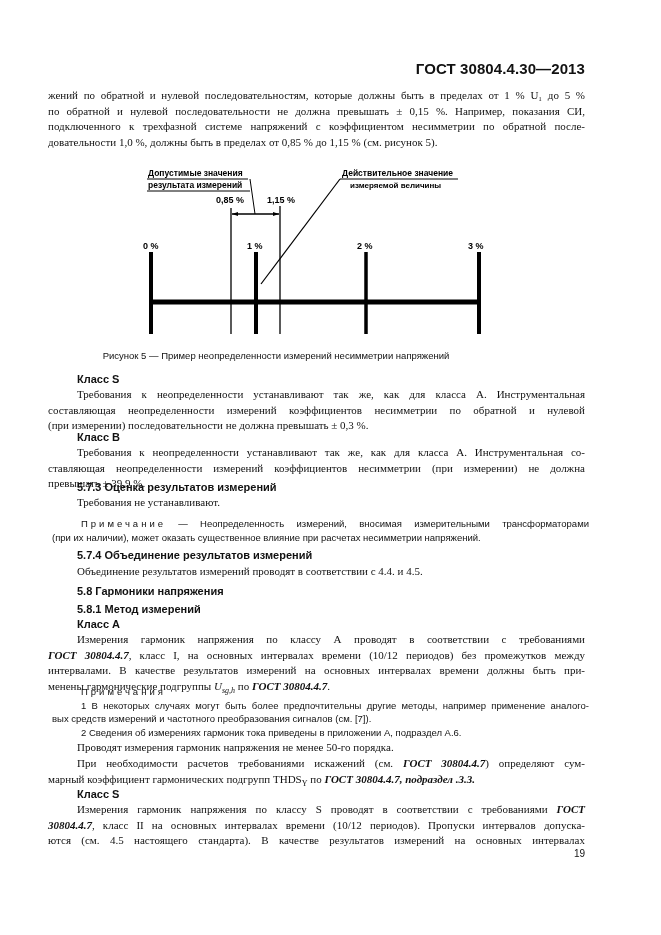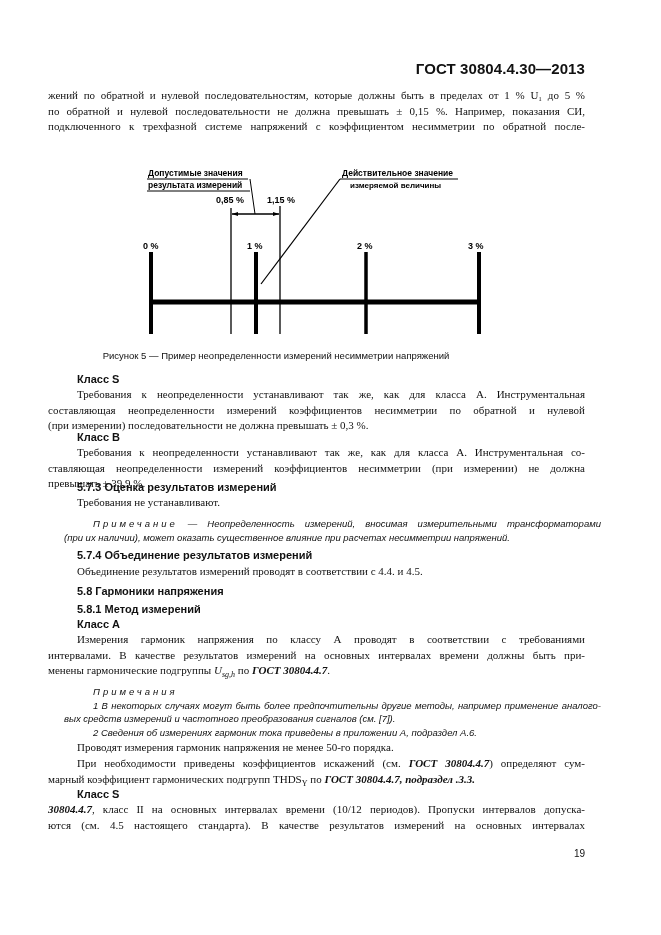"довательности 1,0 %, должны быть" span.ln { html: none -> <span>довательности 1,0 %, должны быть в пределах от 0,85 % до 1,15 % (см. рисунок 5).</span> }
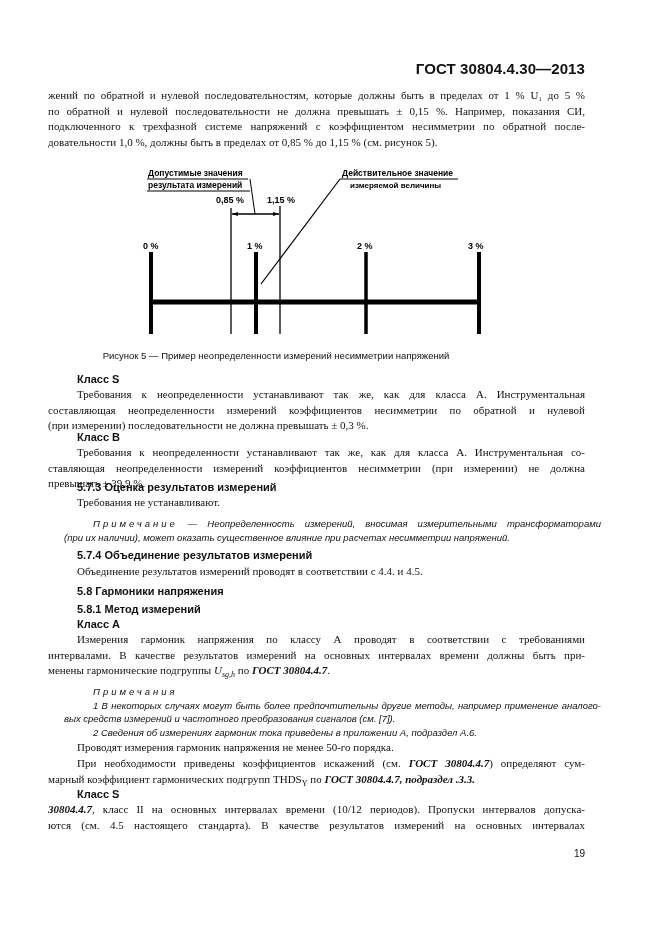"Примечание — Неопределенность измерений," .note { font-style: italic -> none; left: 64px -> 52px }
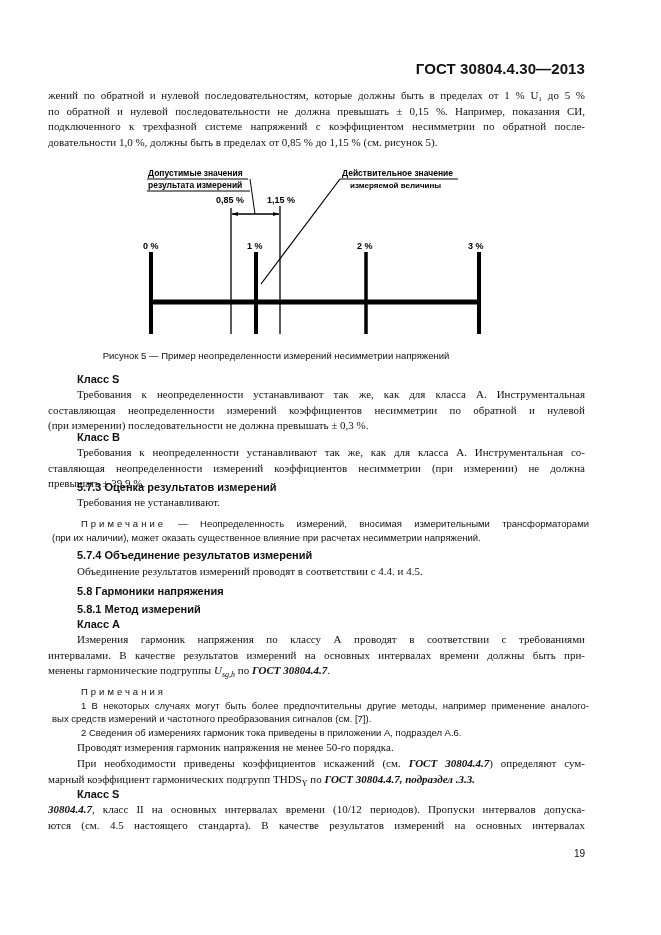"ГОСТ 30804.4.7, класс I, на" span.ln { html: none -> <span><b>ГОСТ 30804.4.7</b><span>, класс I, на основных интервалах времени (10/12 периодов) без промежутков между</span></span> }
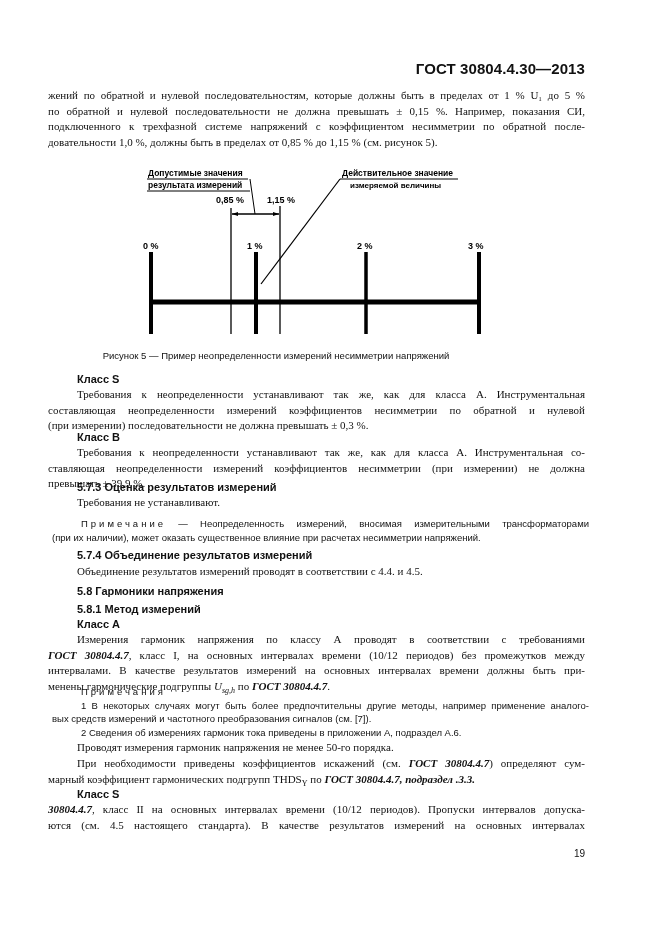"При необходимости приведены" span { text: приведены коэффициентов -> расчетов требованиями }
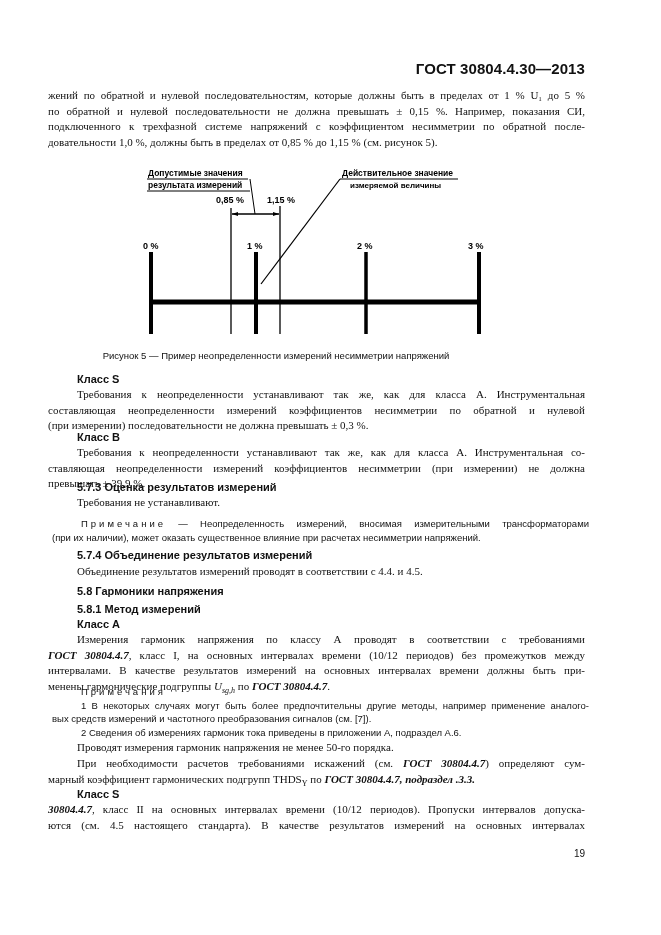"Измерения гармоник напряжения по классу S" span.ln { html: none -> <span><span>Измерения гармоник напряжения по классу S проводят в соответствии с требованиями </span><b>ГОСТ</b></span> }
